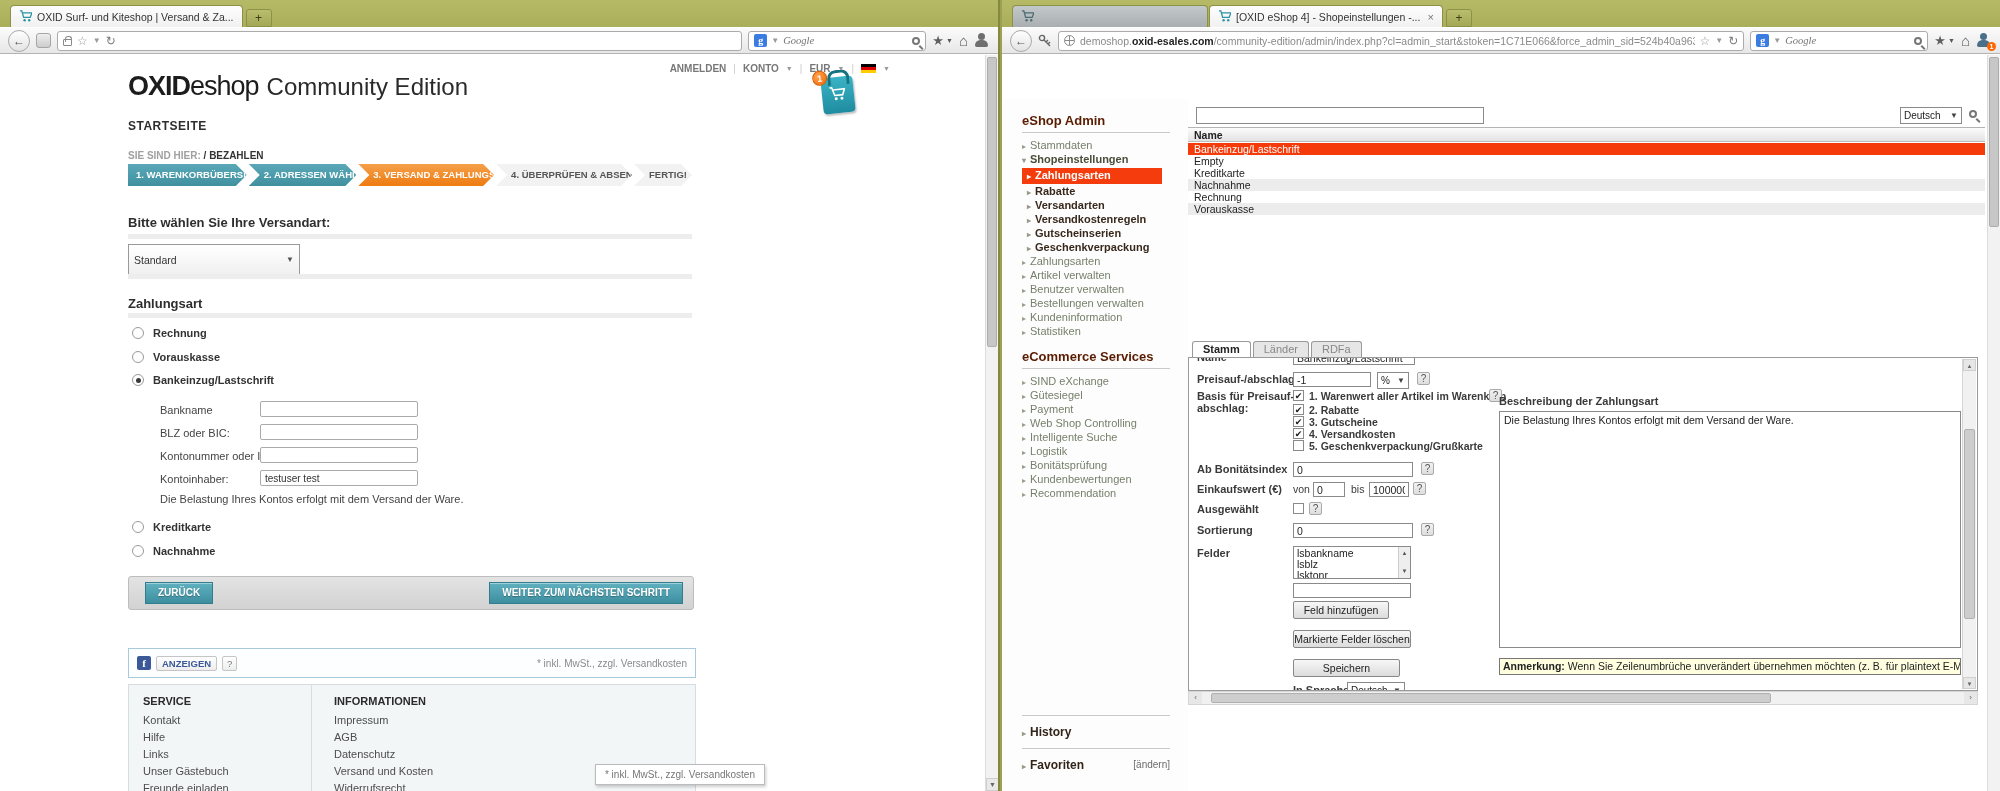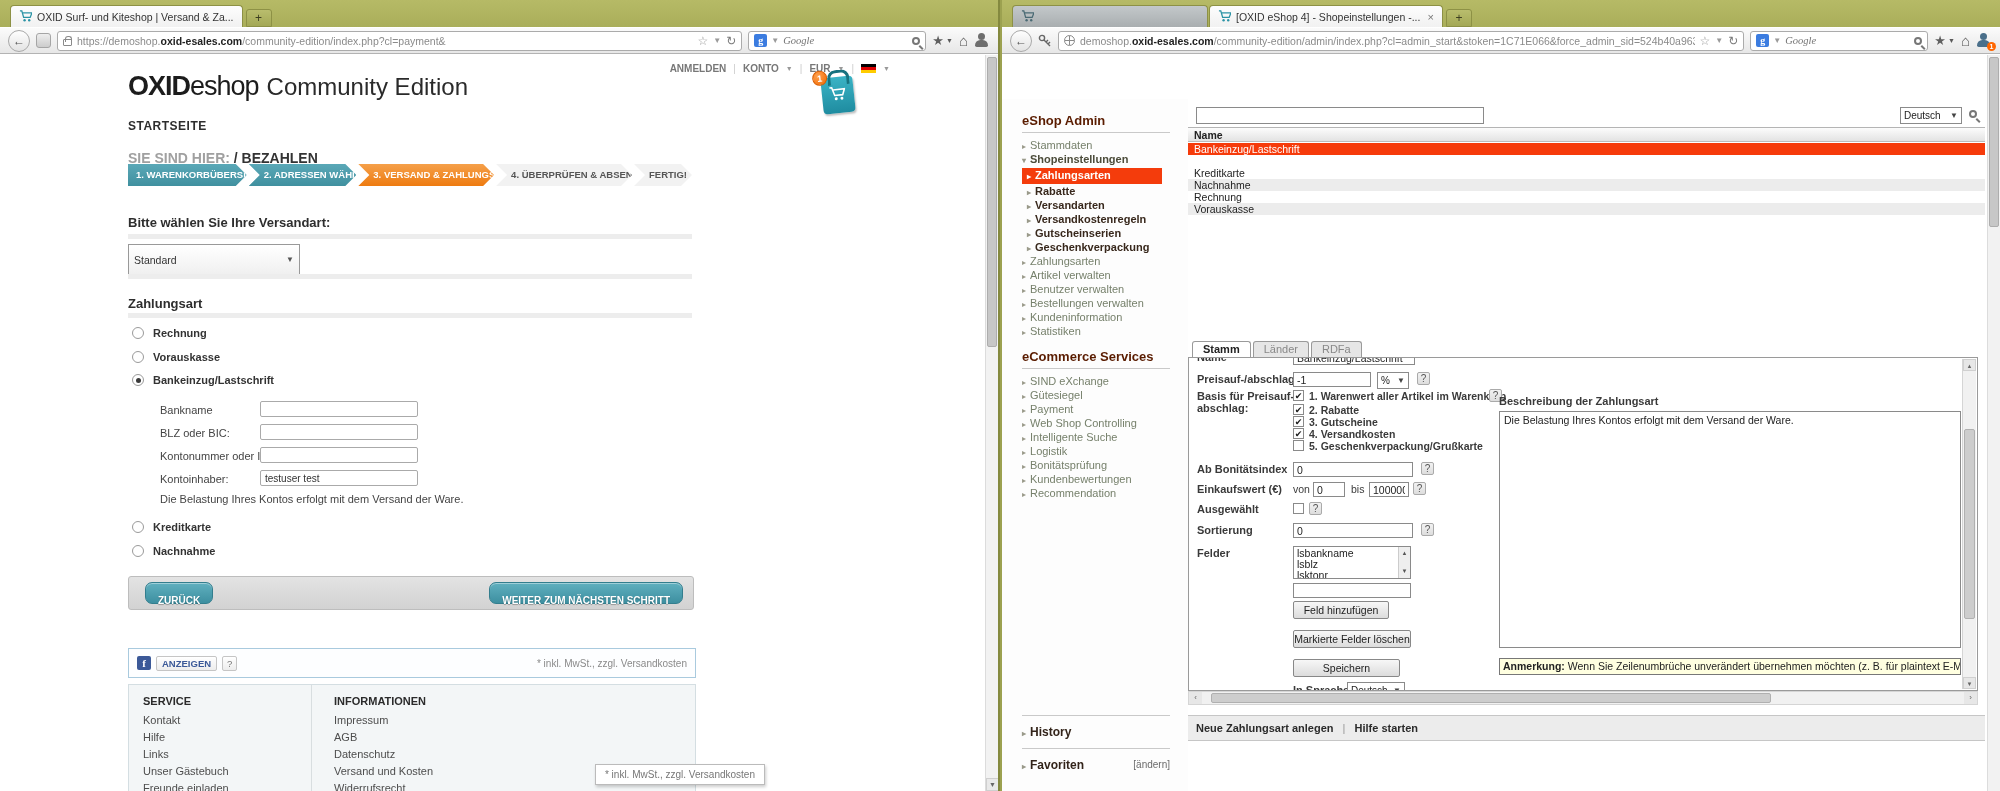"https://demoshop.oxid-esales.com/communi" span.urltext { html: <span><span>https://demoshop.</span><span>oxid-esales.com</span><span>/community-edition/index.php?cl=payment&amp;</span></span> -> none }
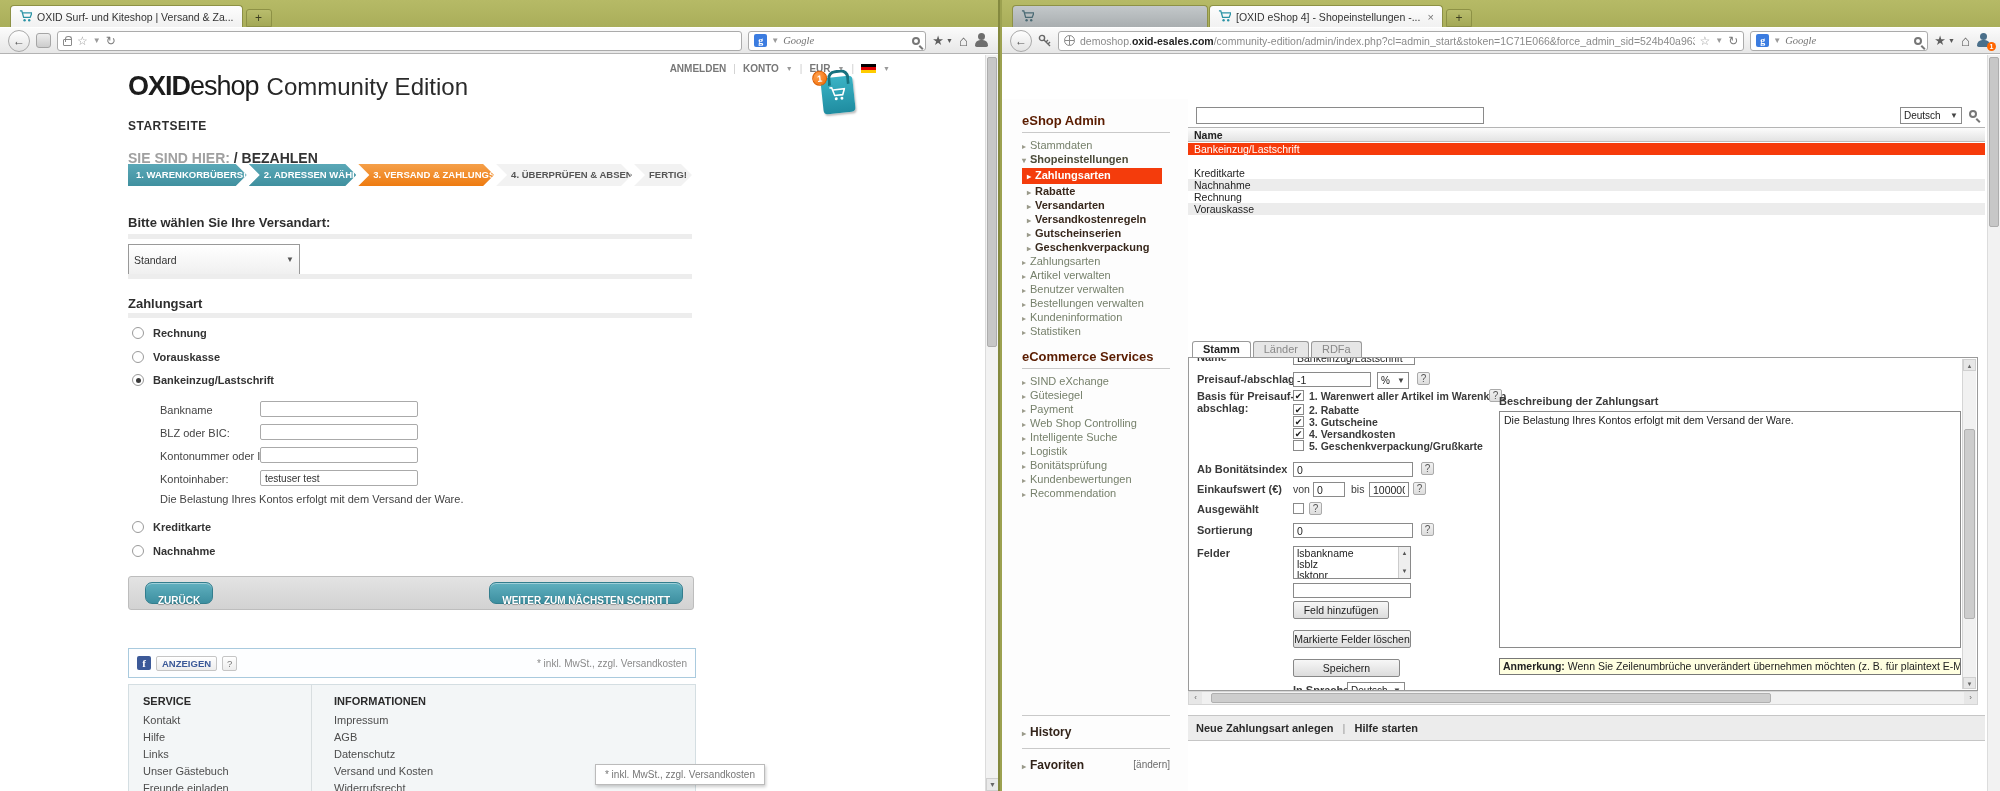"SIE SIND HIER: / BEZAHLEN" .crumb { font-size: 14px -> 10px }
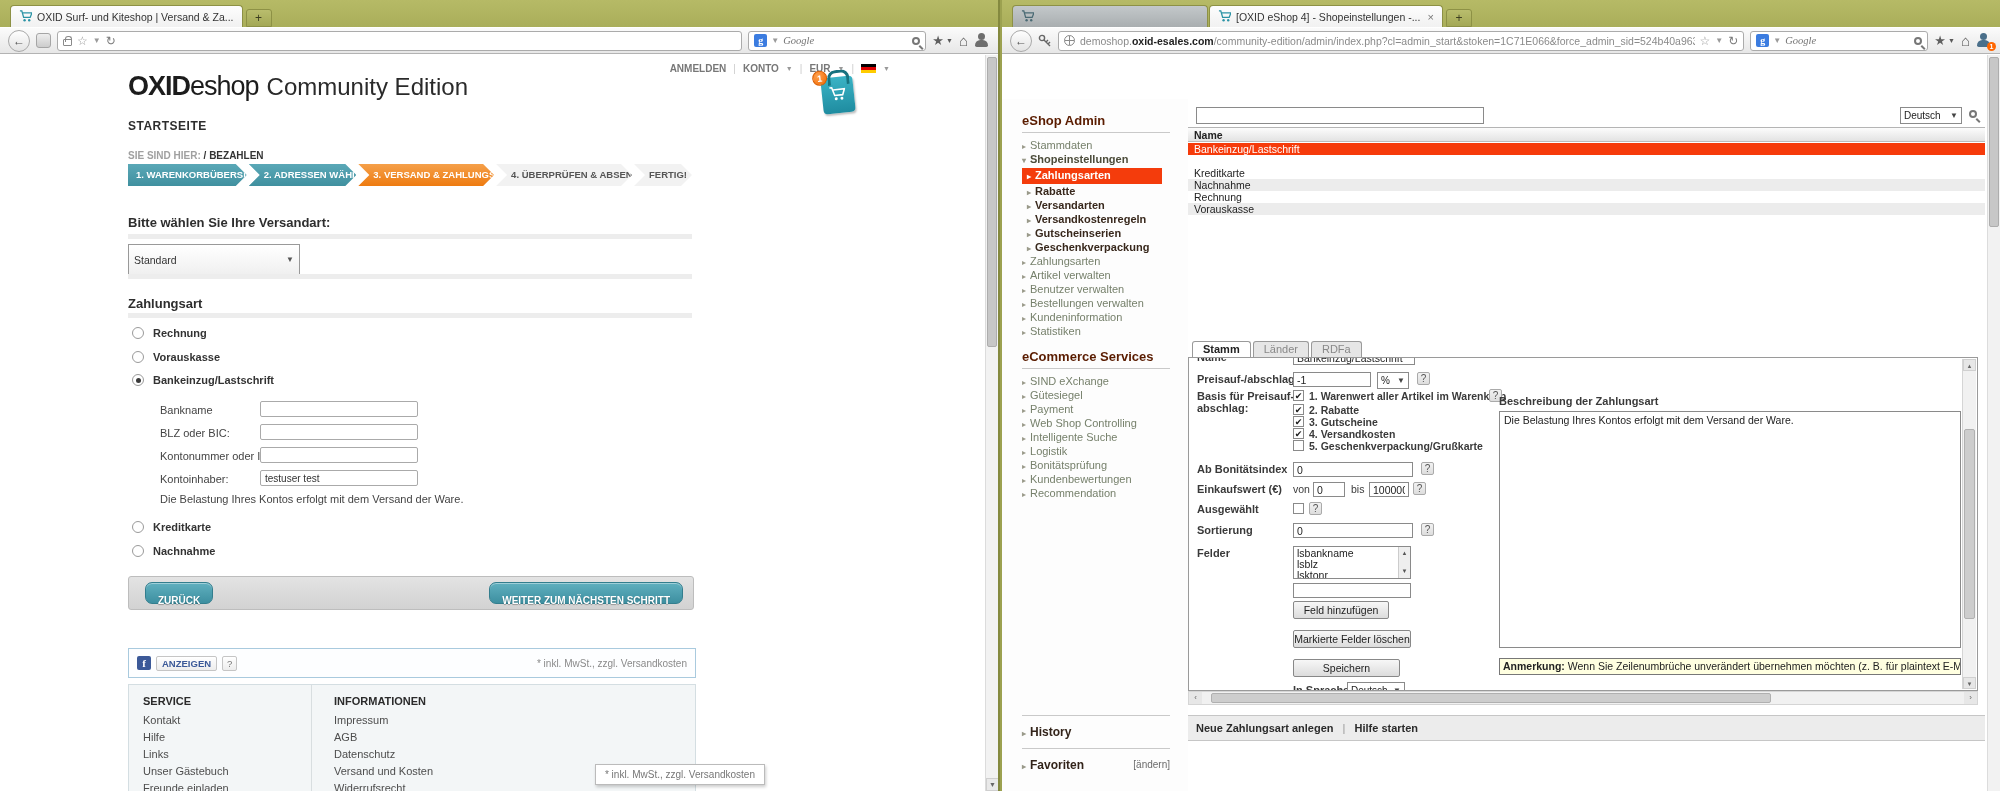"Empty" div.lrow { html: none -> <div>Empty</div> }
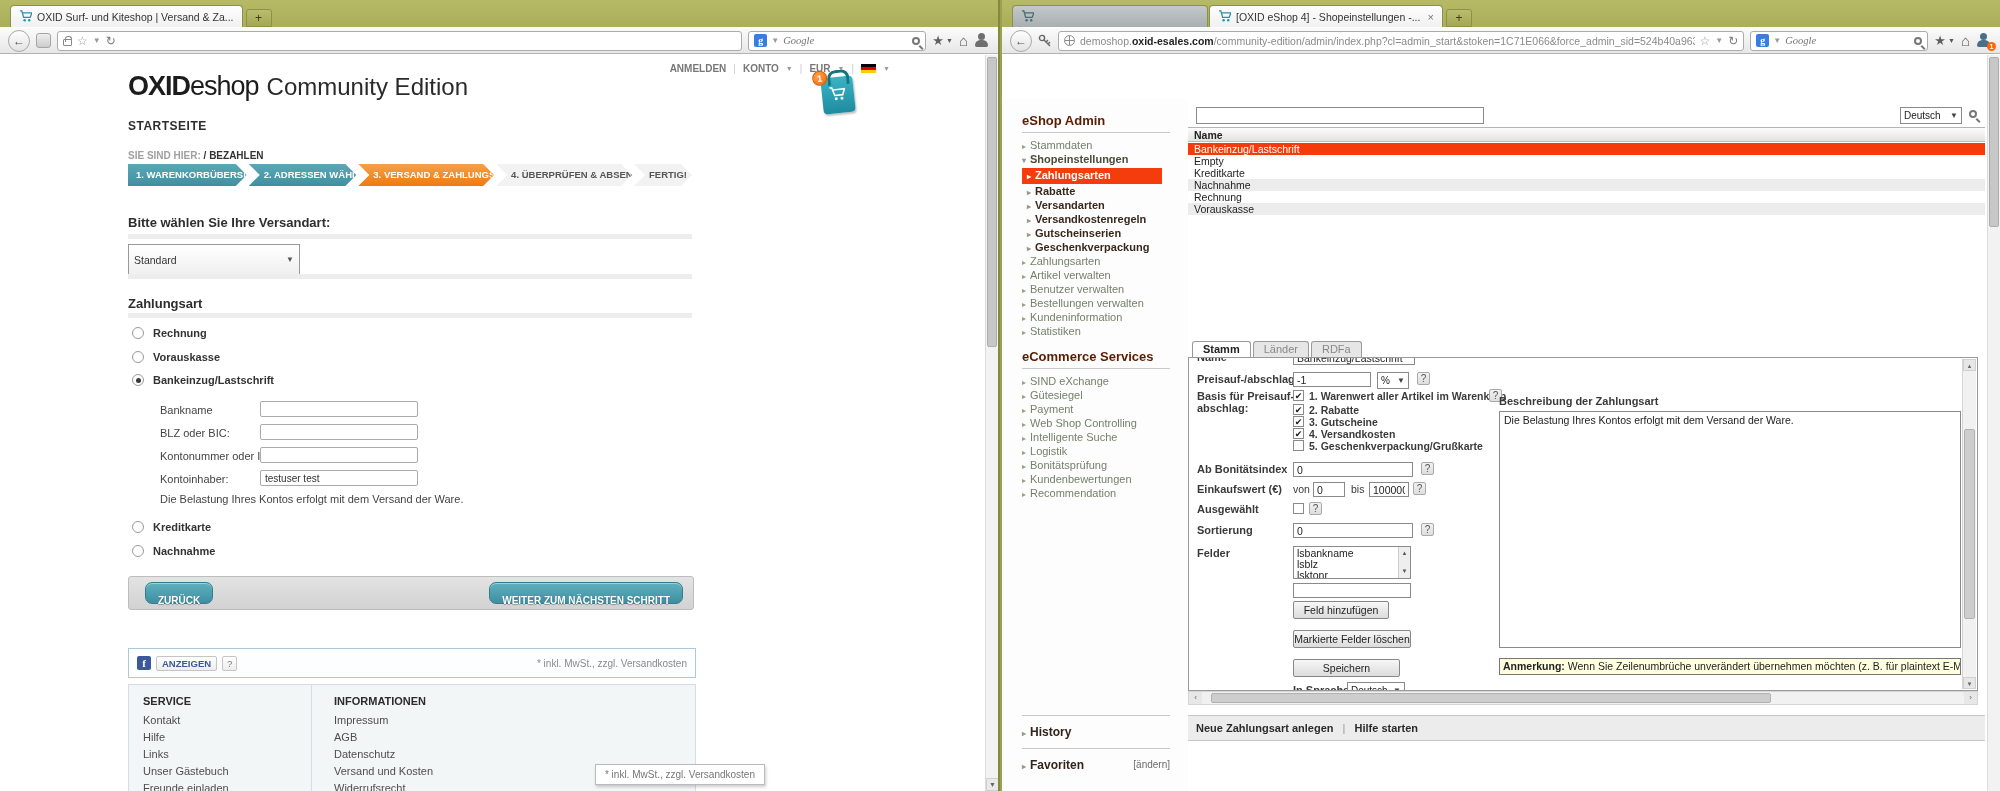"ZURÜCK" .tealbtn { border-radius: 7px -> 0; padding: 8px 12px -> 0 12px }
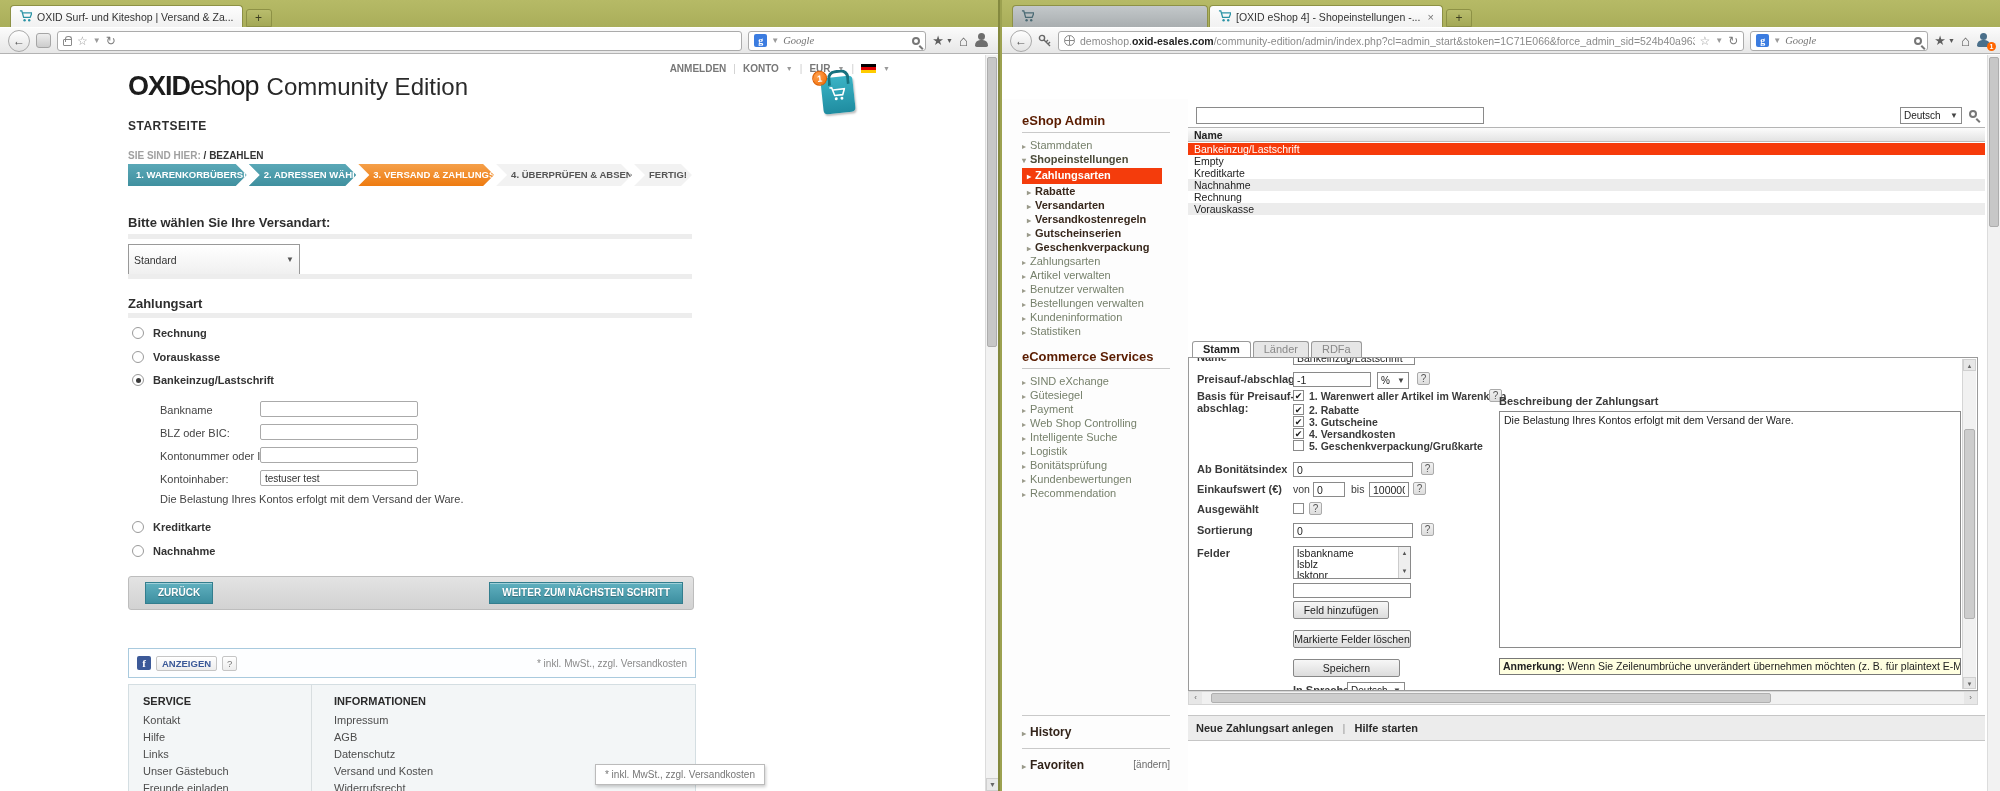"Neue Zahlungsart anlegen | Hilfe" div.bbar { html: <div> <a>Neue Zahlungsart anlegen</a> <span>|</span> <a>Hilfe starten</a> </div> -> none }
